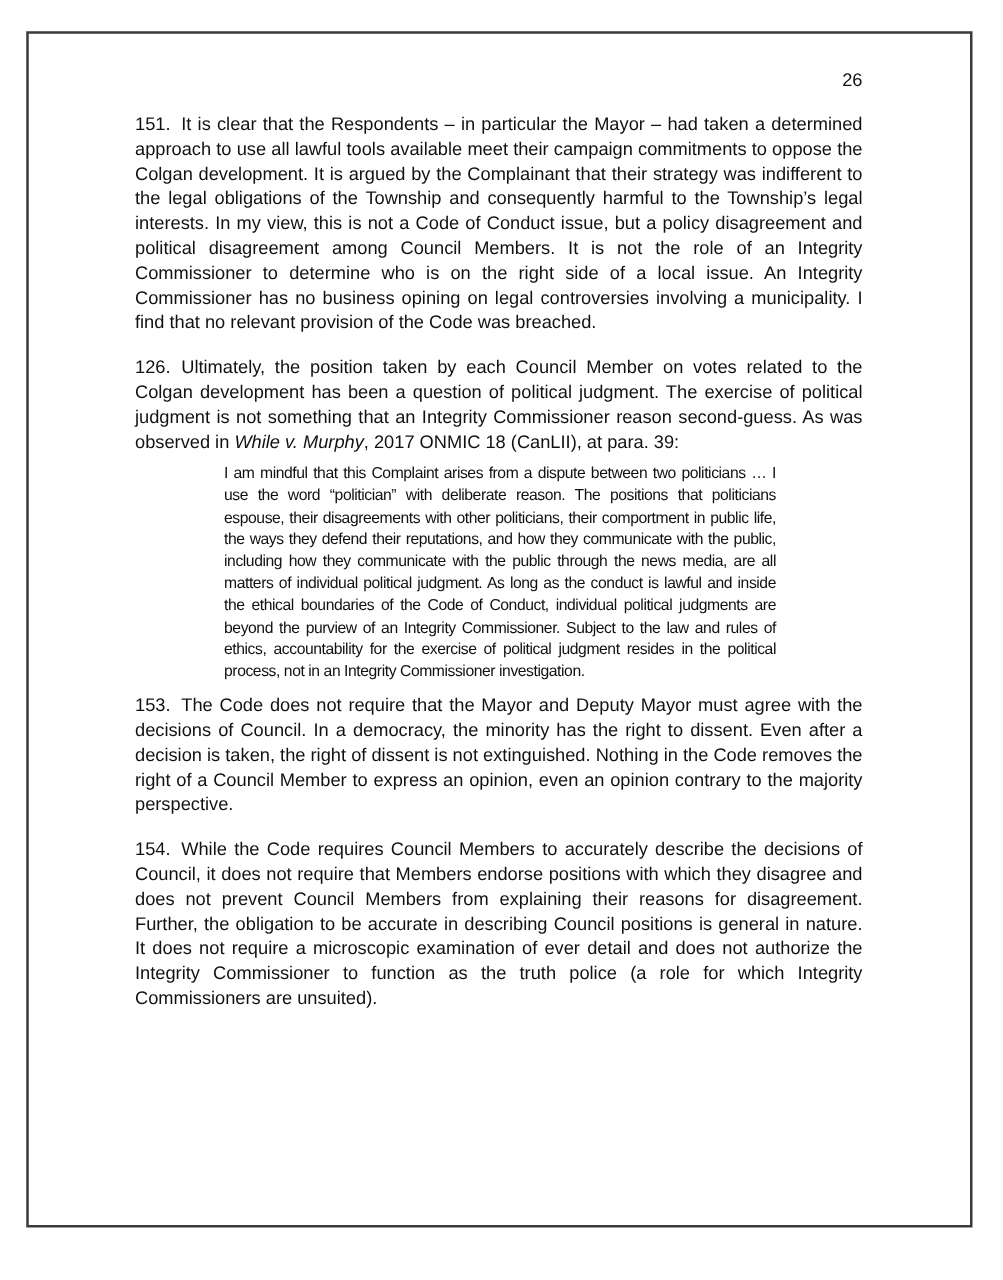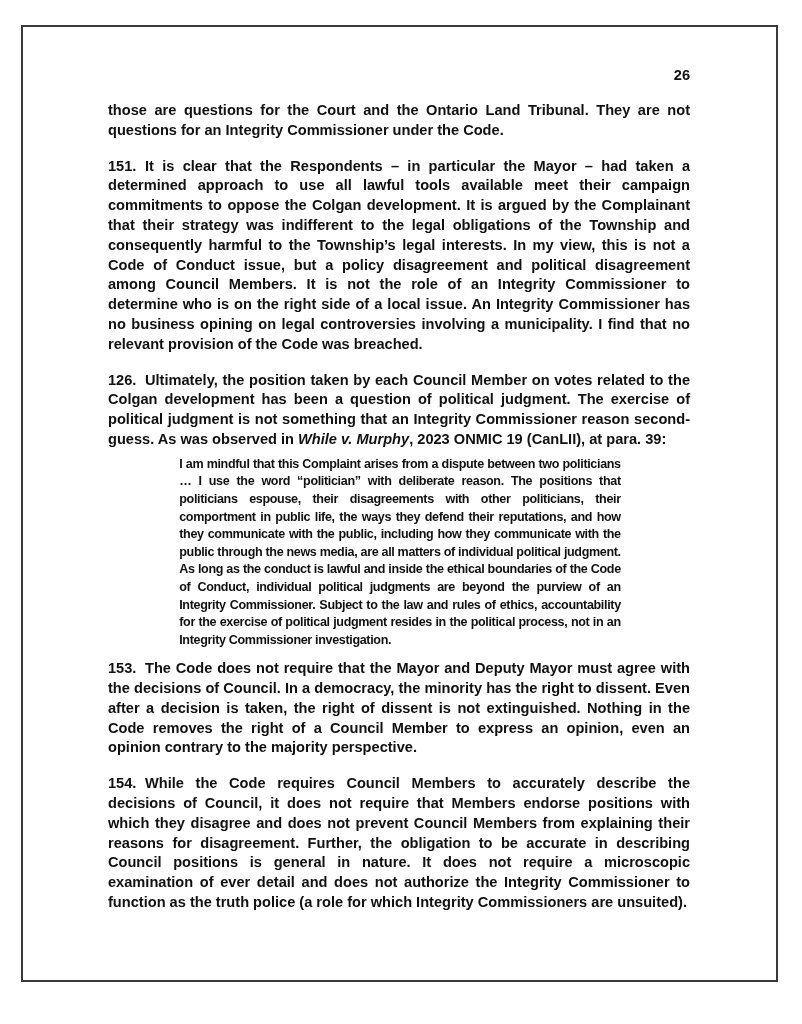"26" .content { font-weight: bold -> none; top: 66px -> 56px }
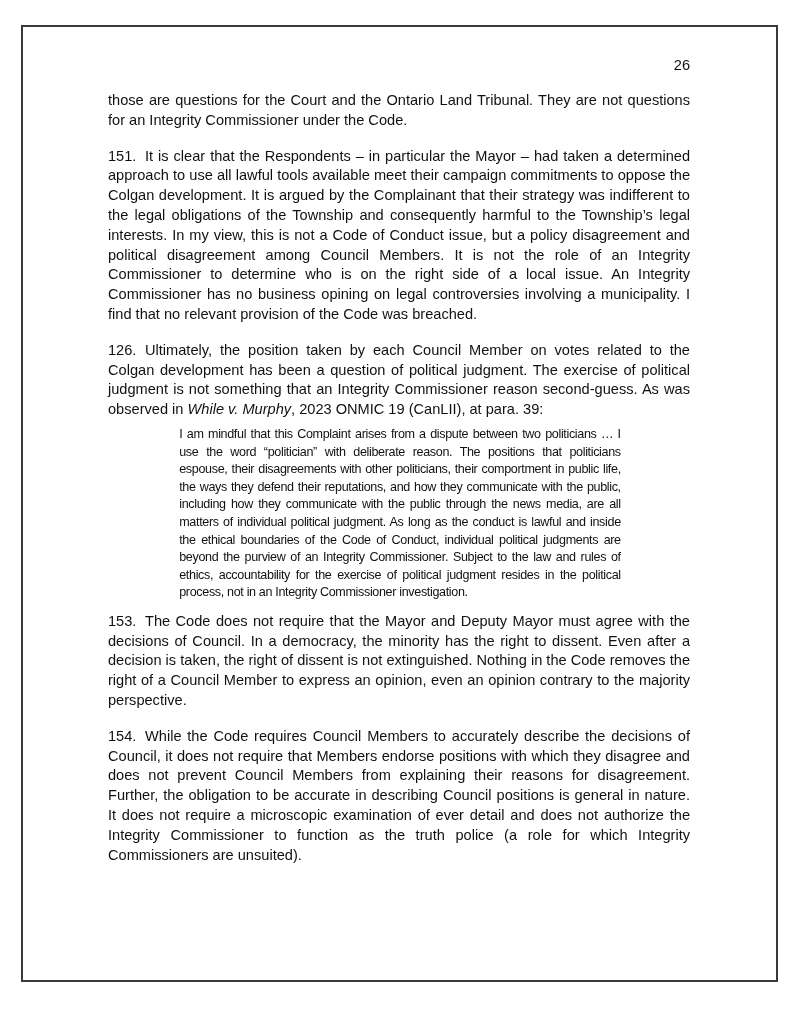"those are questions for the" p { html: <p> <span>those are questions for the Court and the Ontario Land Tribunal. They are not questions for an Integrity Commissioner under the Code.</span> </p> -> none }
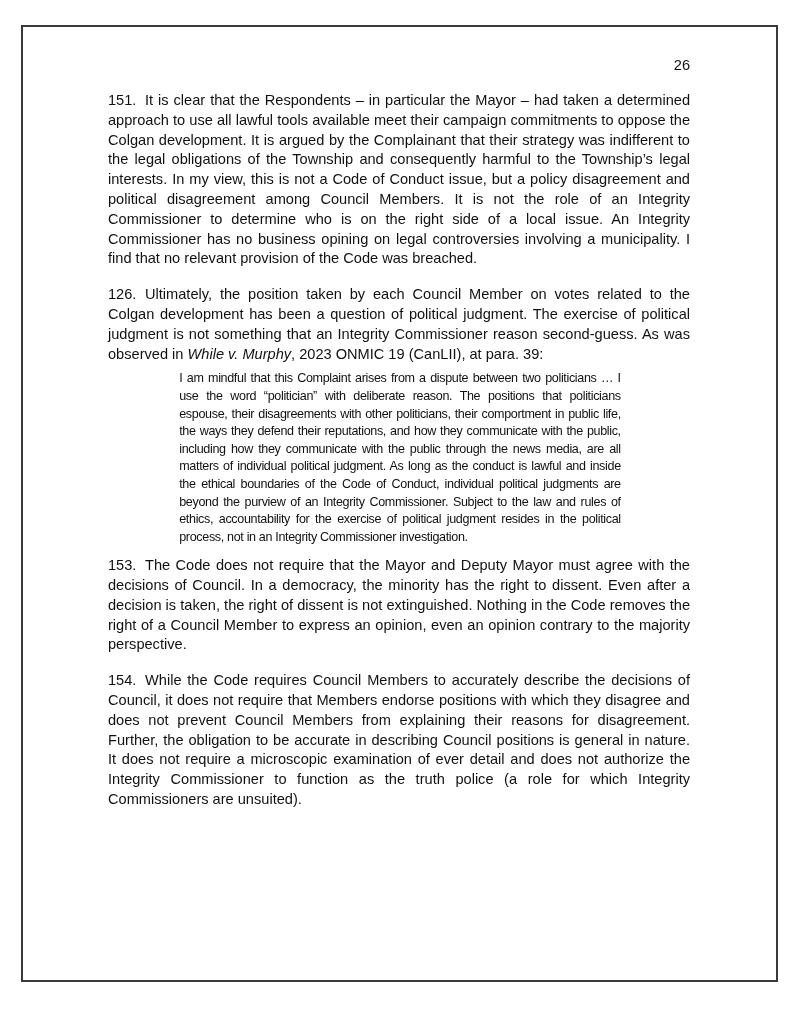", 2023 ONMIC 19 (CanLII)," span { text: 2023 ONMIC 19 -> 2017 ONMIC 18 }
